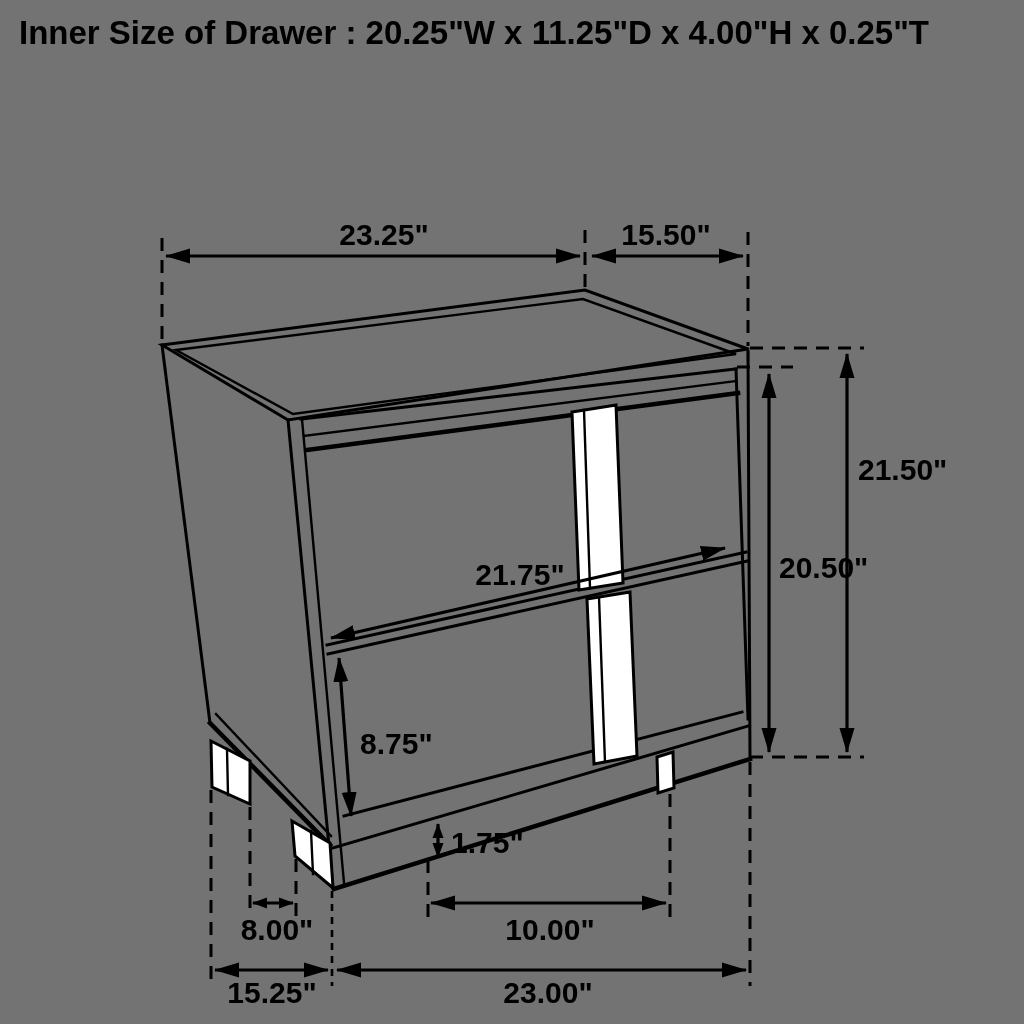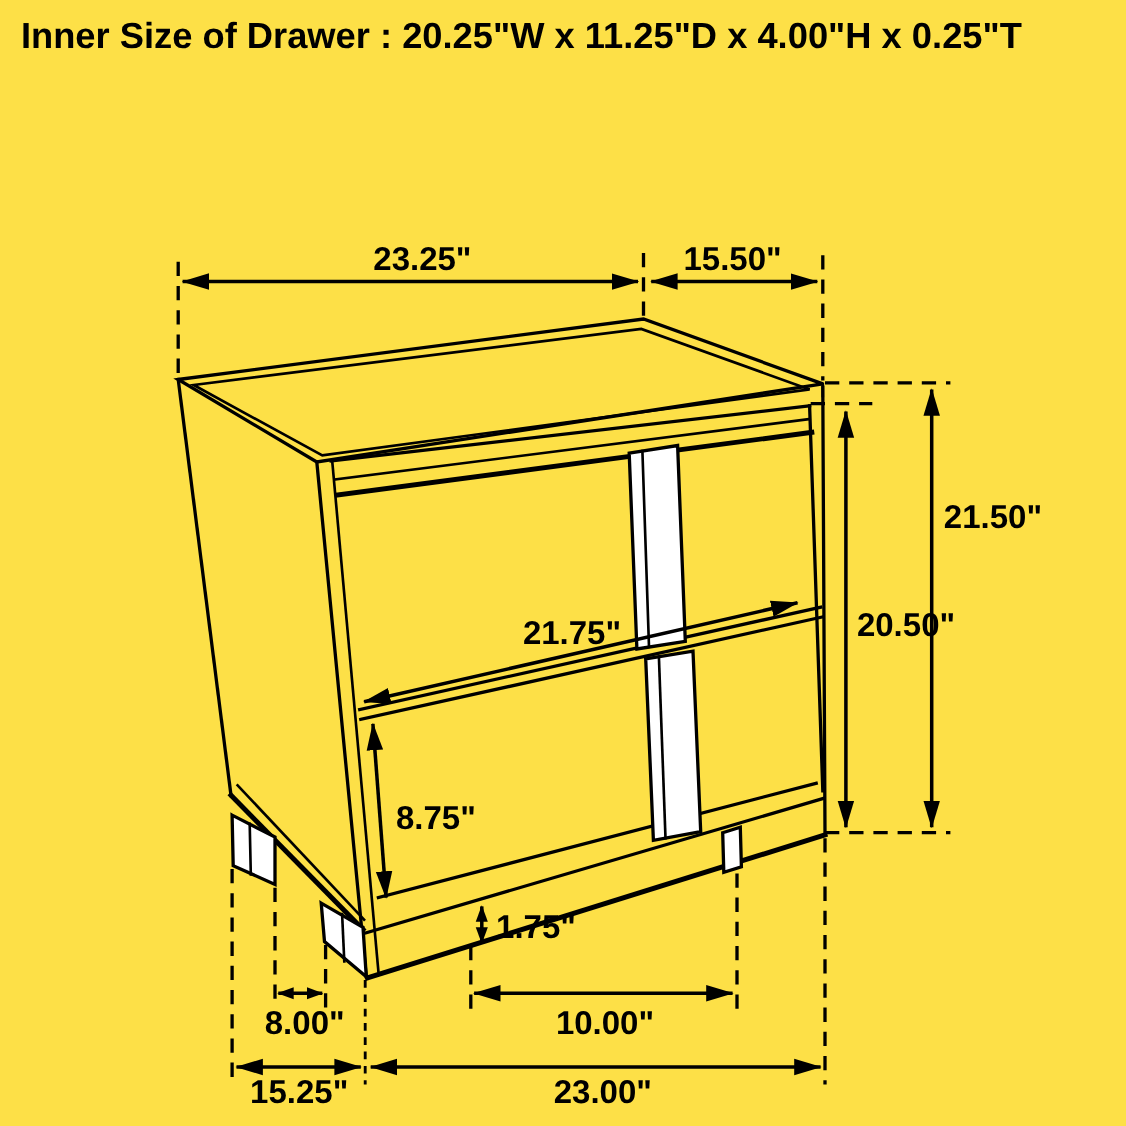"Inner Size of Drawer :" #stage { background: #fde047 -> #737373 }
